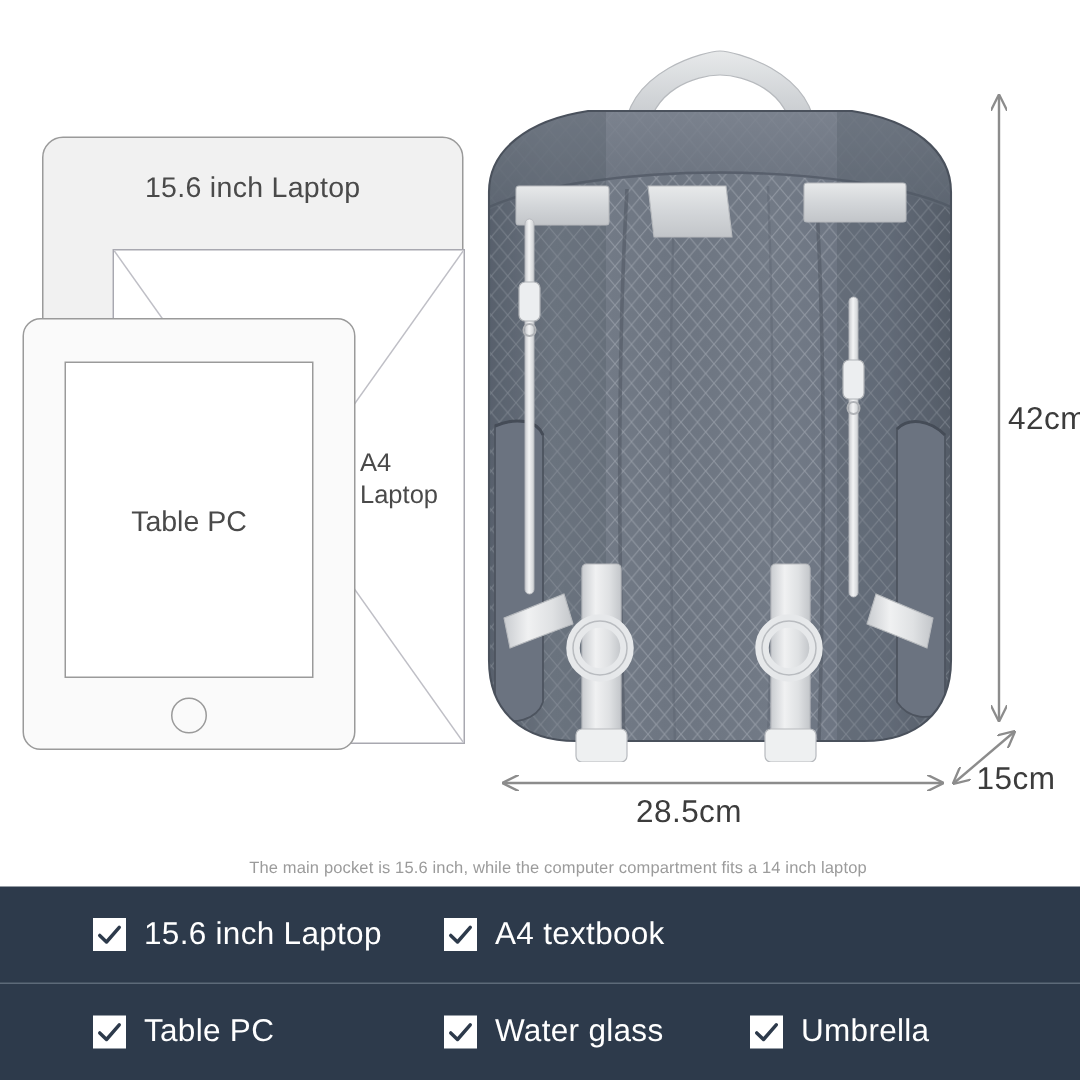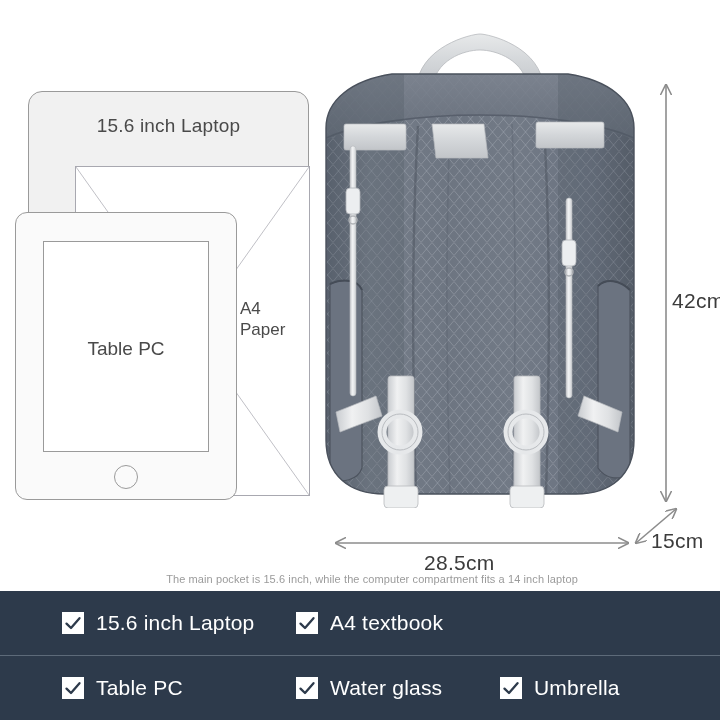"42cm" .dim-layer { margin-top: 21px -> none }
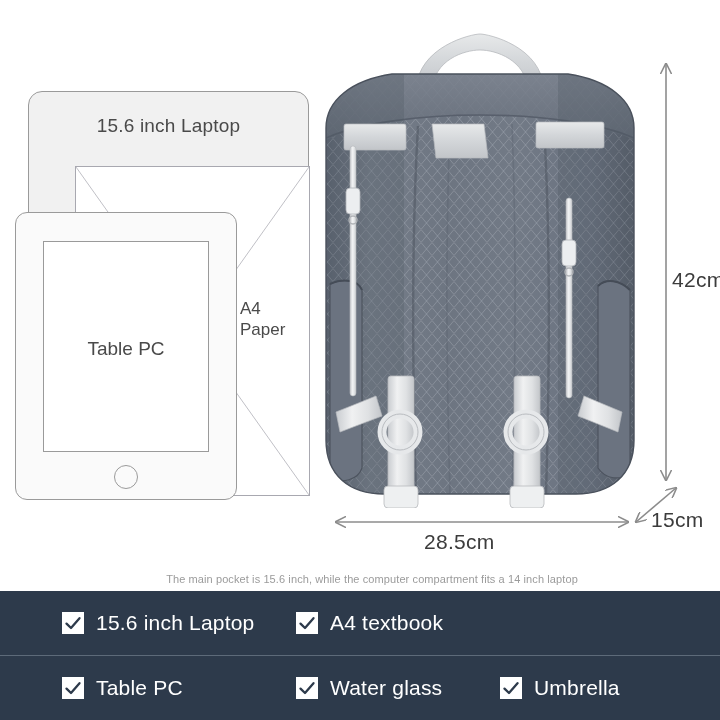"Paper" span { text: Paper -> Laptop }
